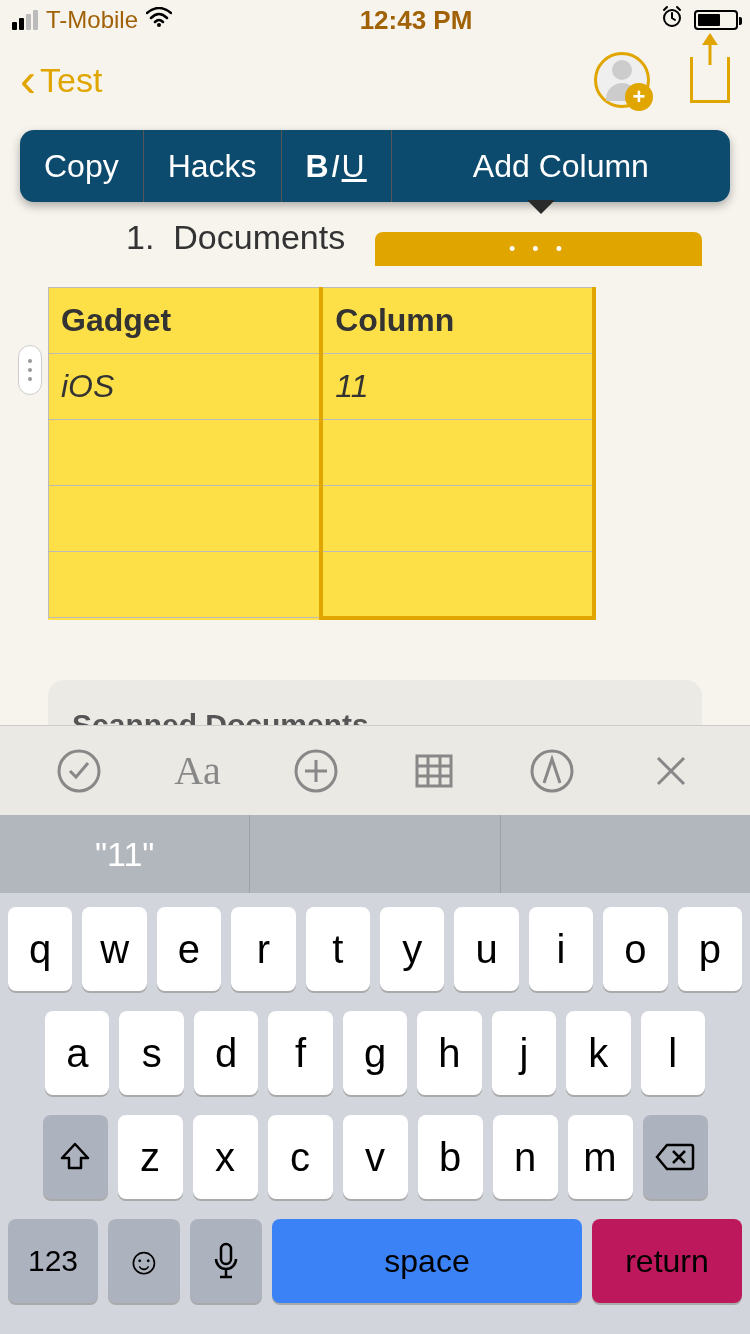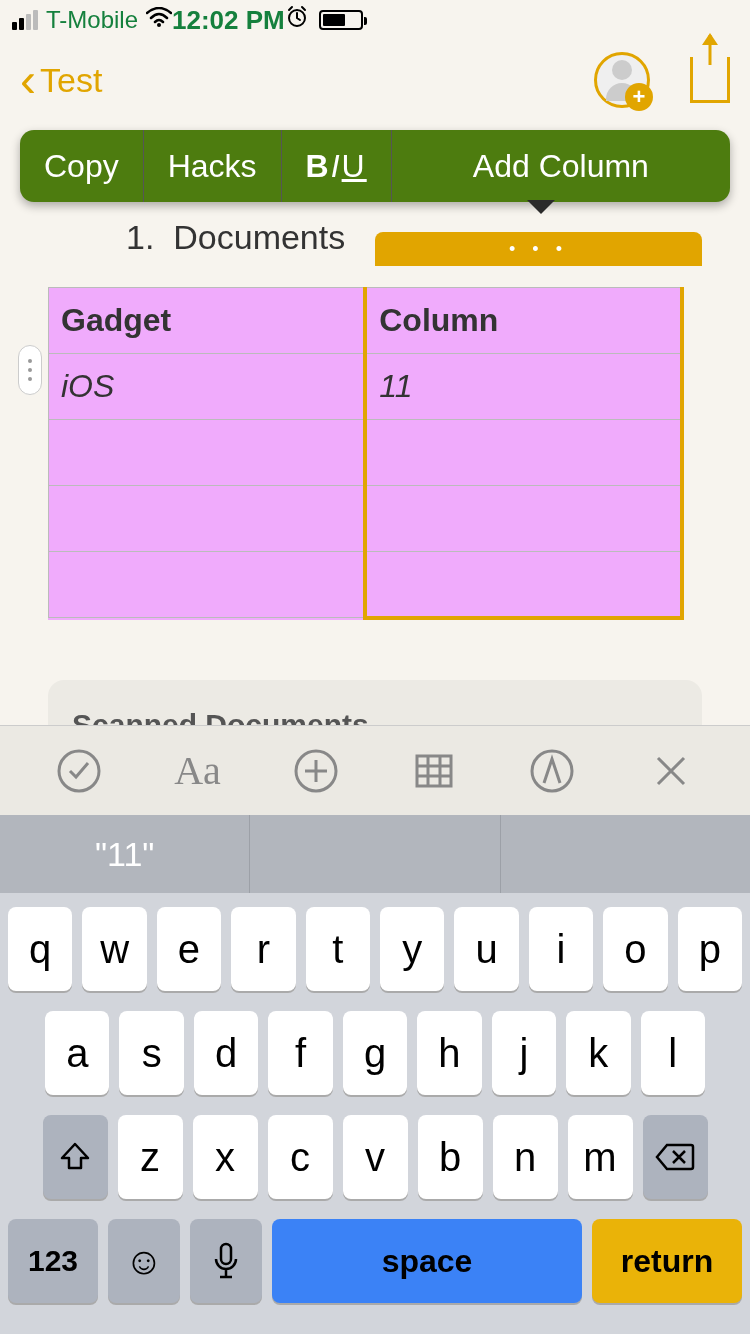"T-Mobile" .status-bar { color: #15803d -> #a16207; justify-content: none -> space-between }
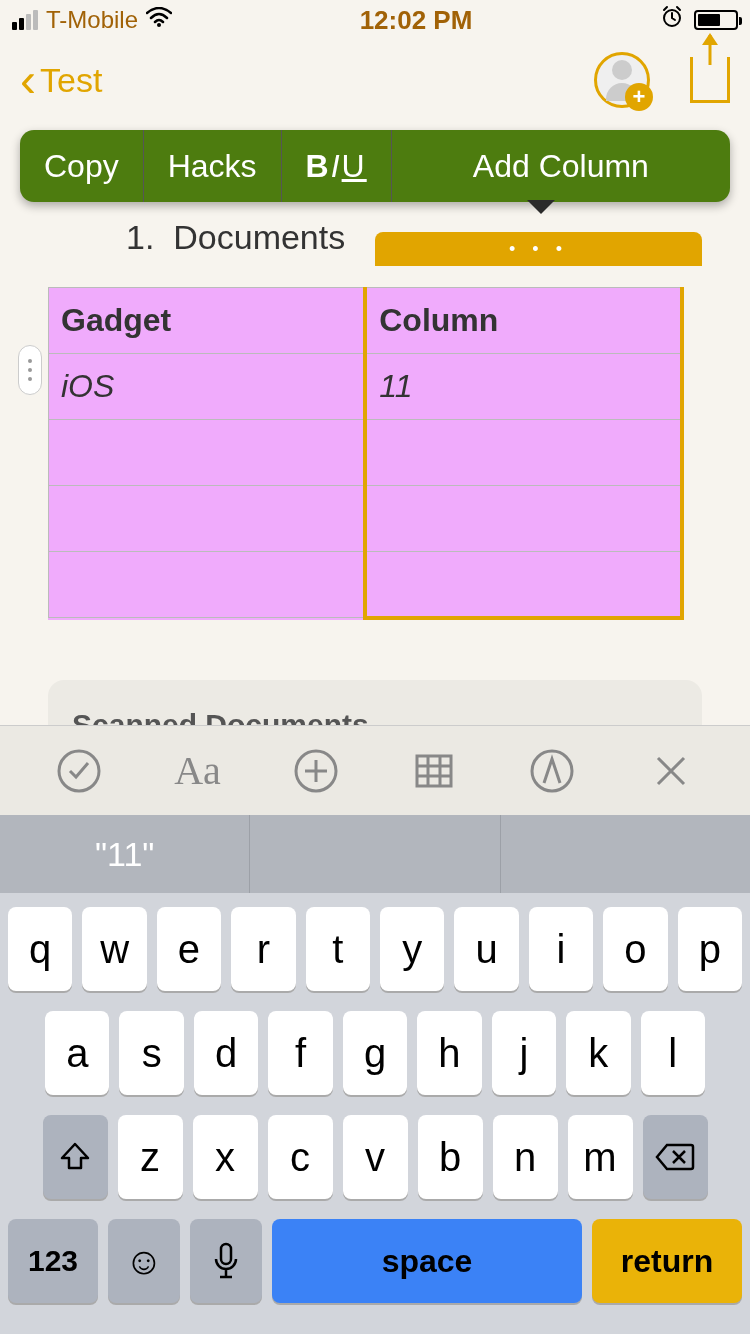"12:02 PM" div.time { text: 12:02 -> 12:43 }
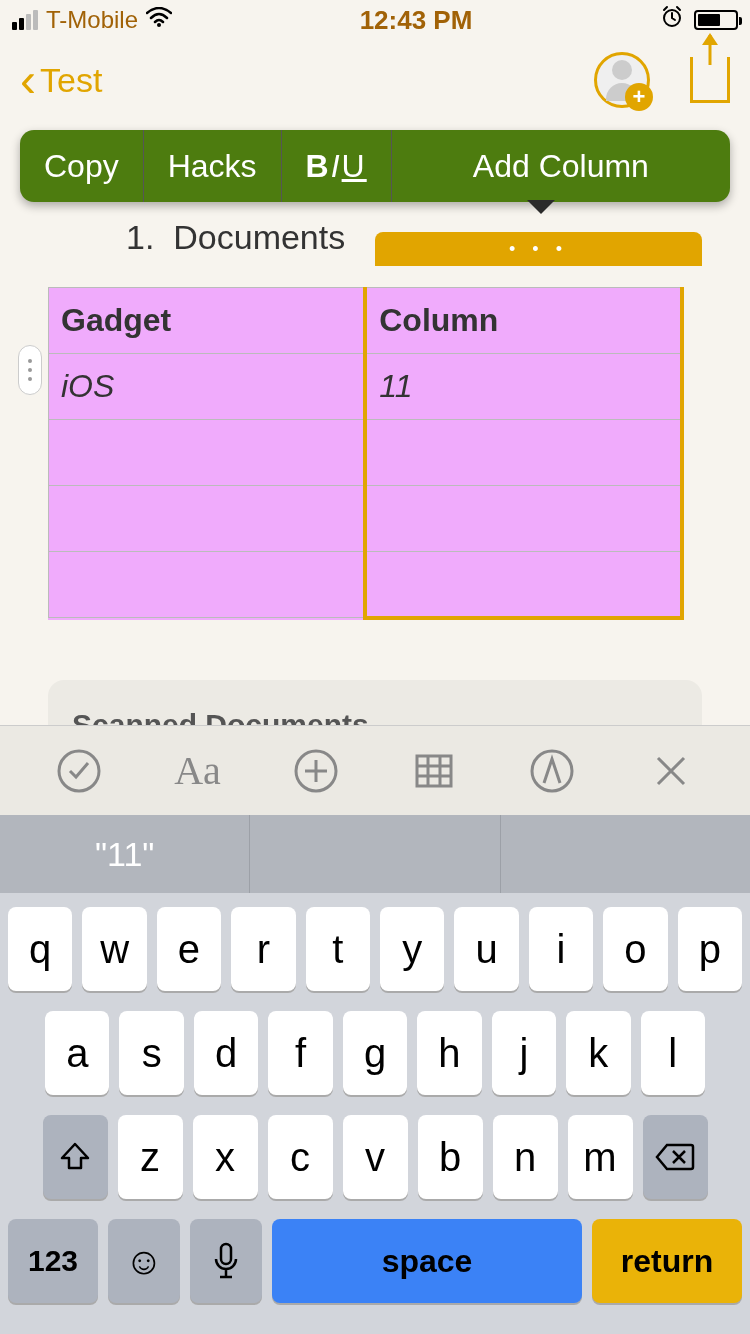"Copy" .context-menu { background: #4d7c0f -> #0c4a6e }
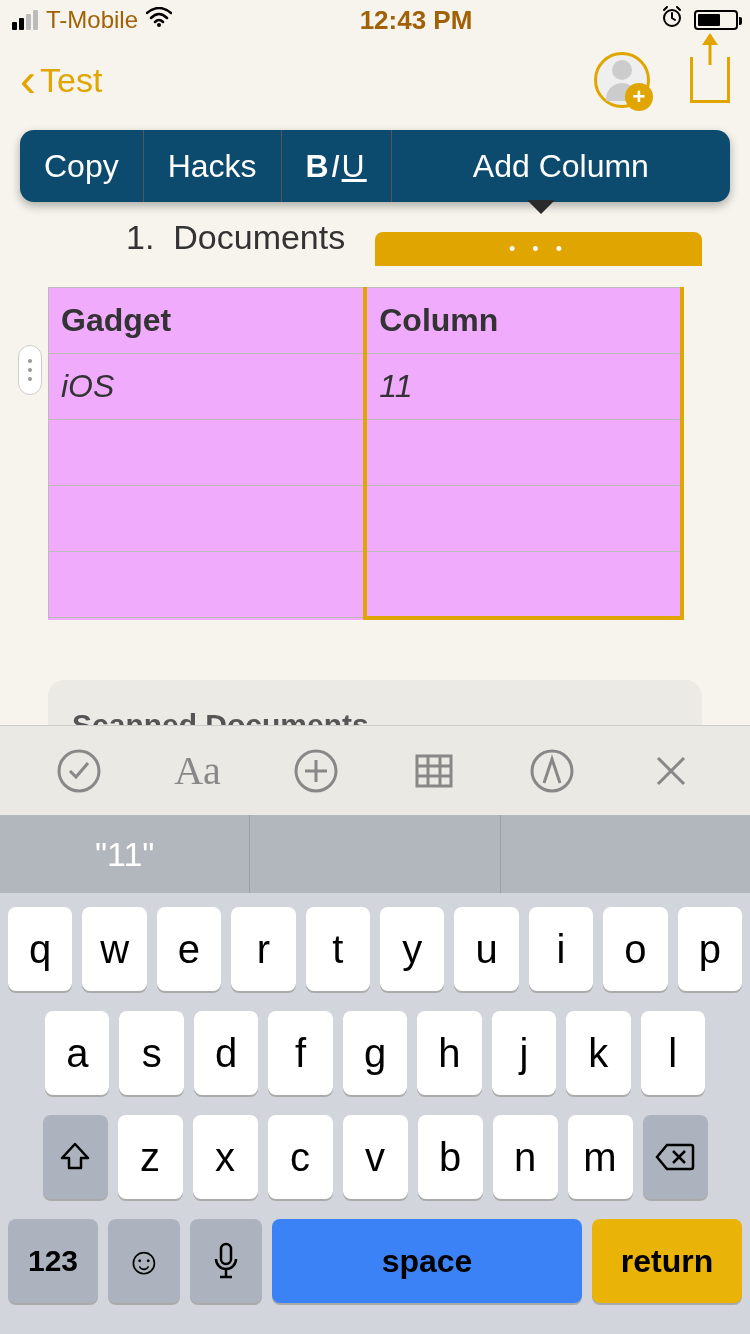"Gadget" .note-table { background: #f0abfc -> #fde047; width: 636px -> 548px }
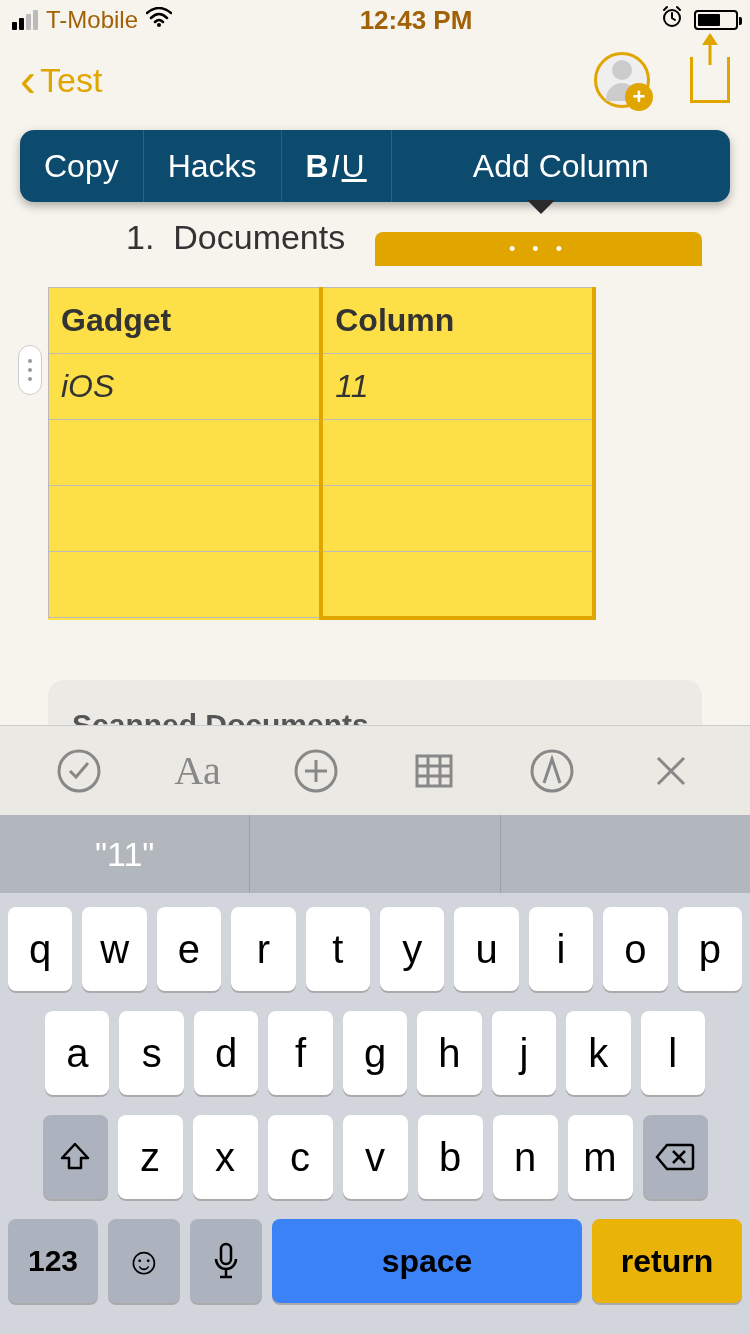"123" .krow4 .key { font-weight: bold -> none }
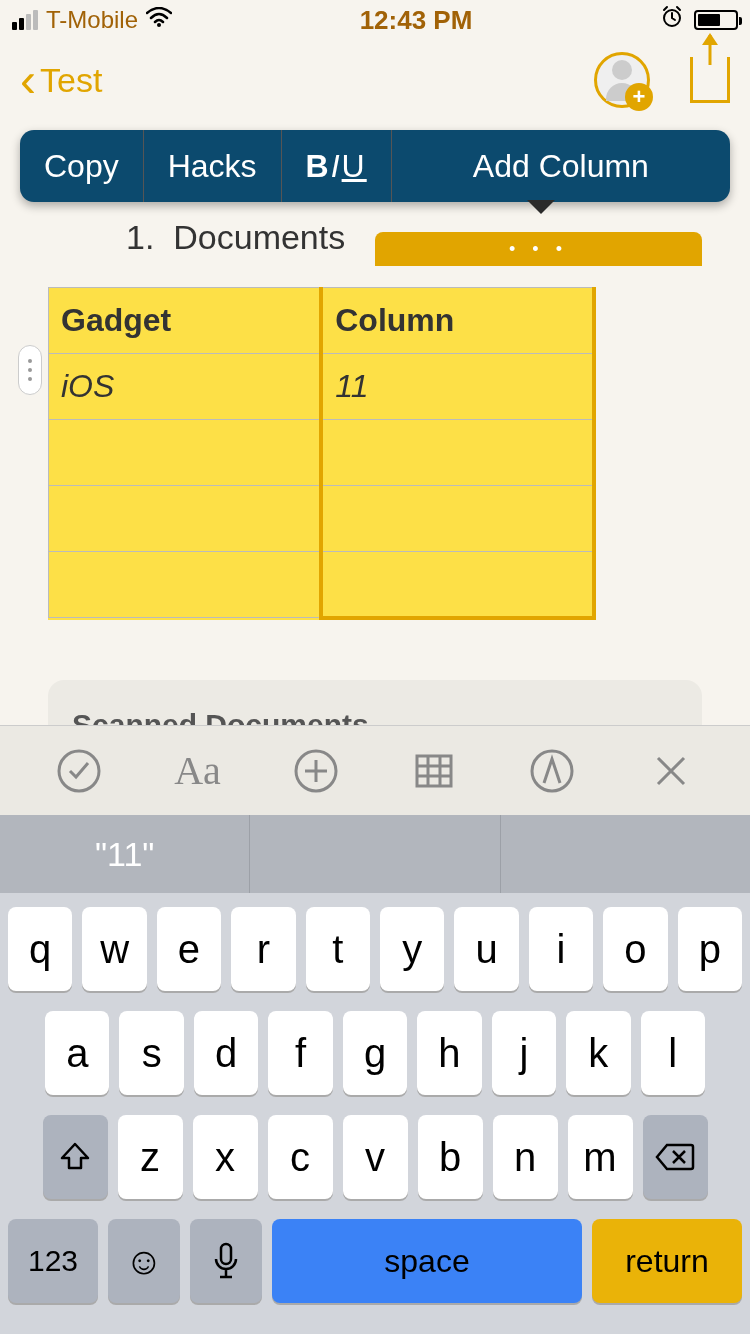"return" .key-return { background: #eab308 -> #be185d }
